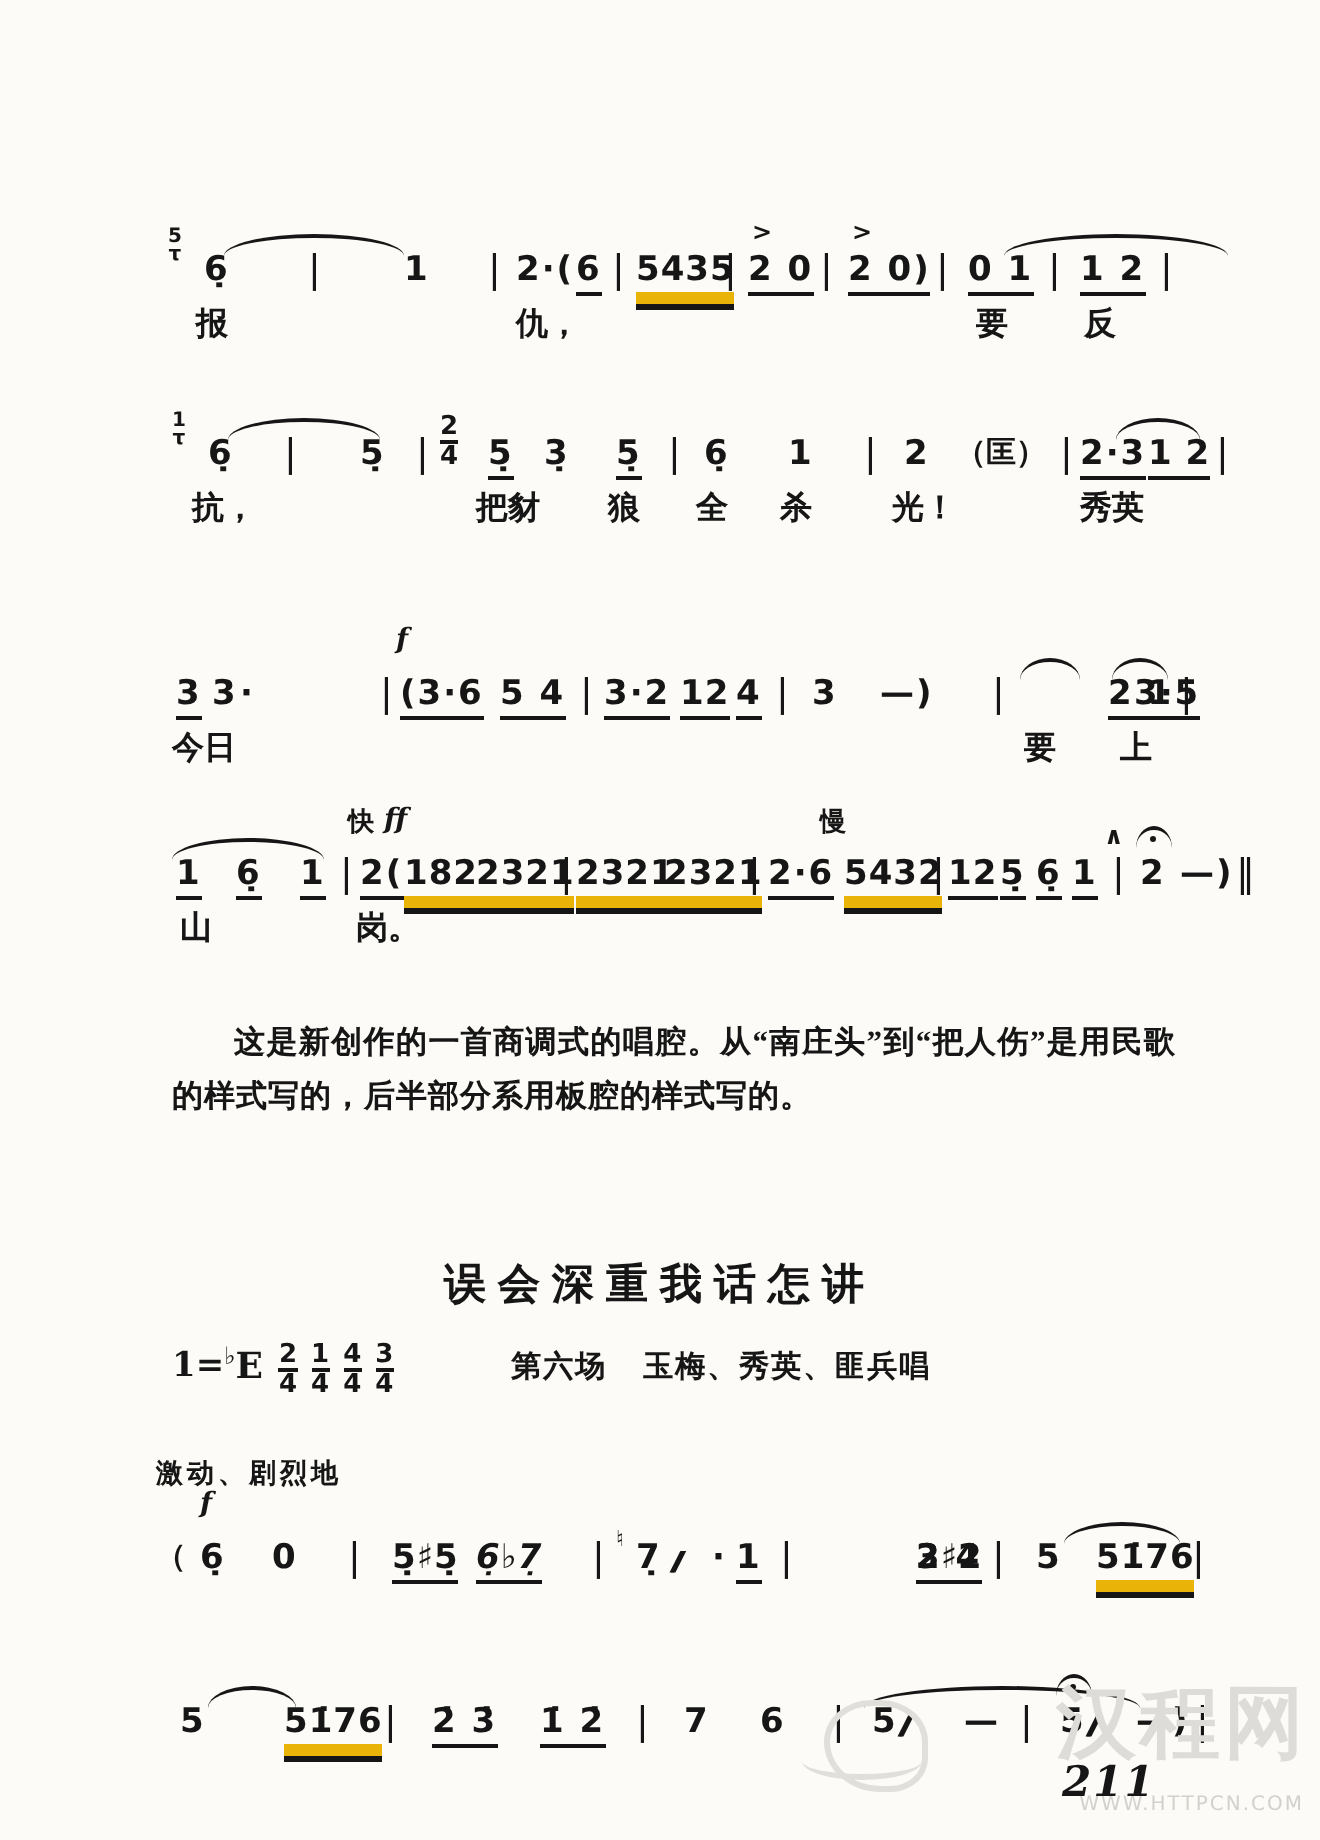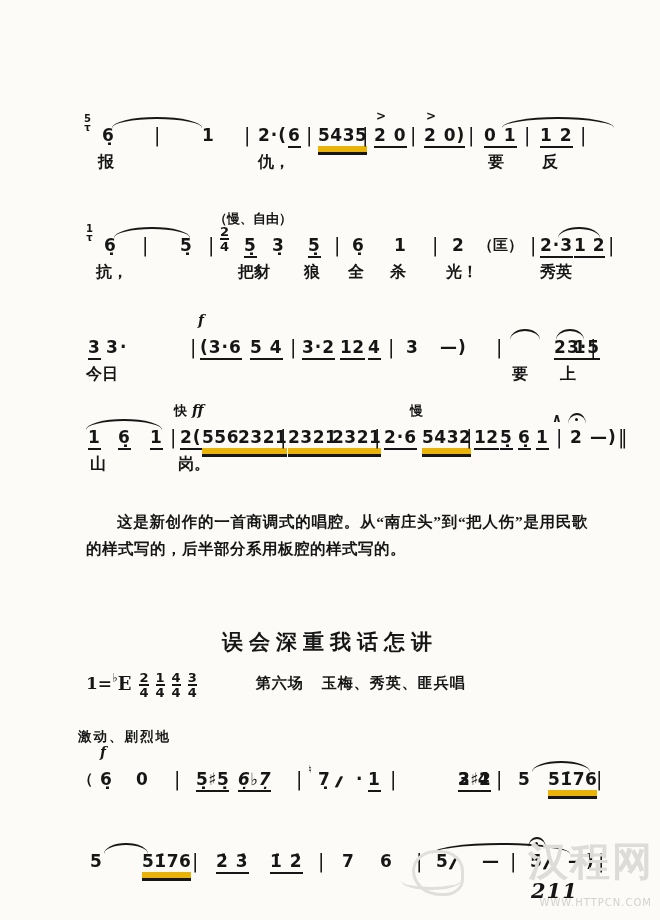"（慢、自由）" div.ann-row { html: <div> <span>（慢、自由）</span> </div> -> none }
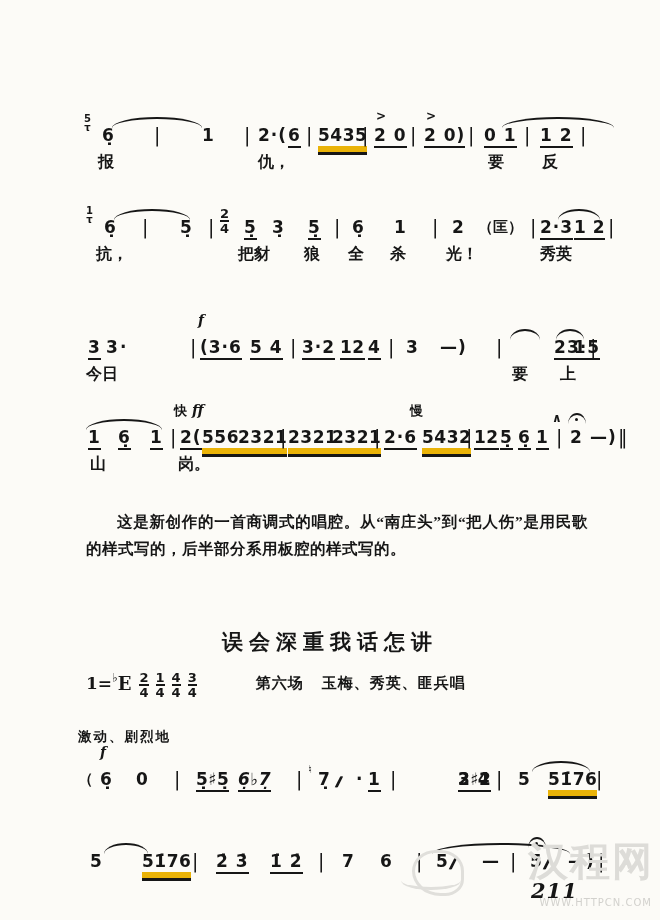"556" span.note { text: 556 -> 182 }
